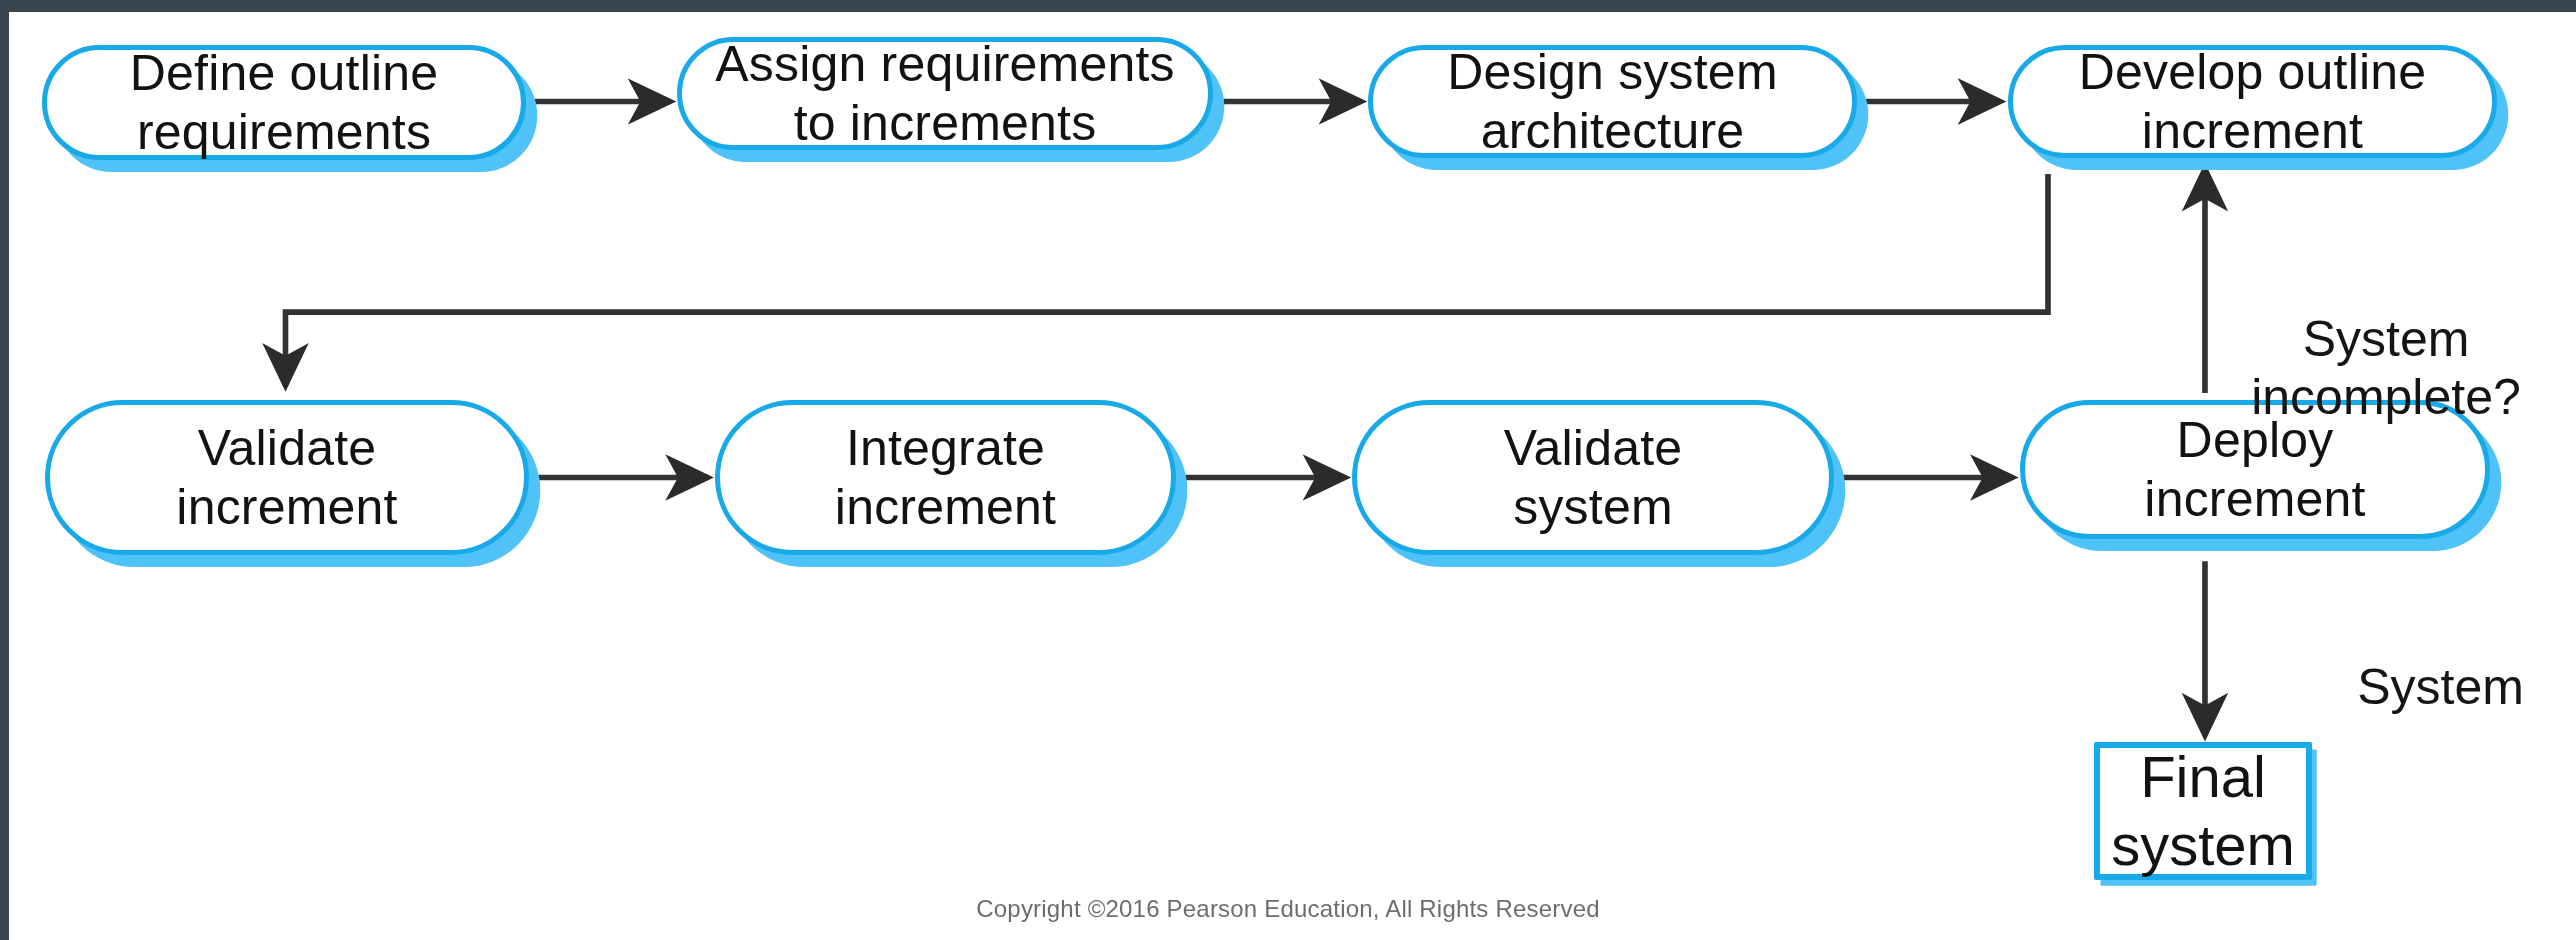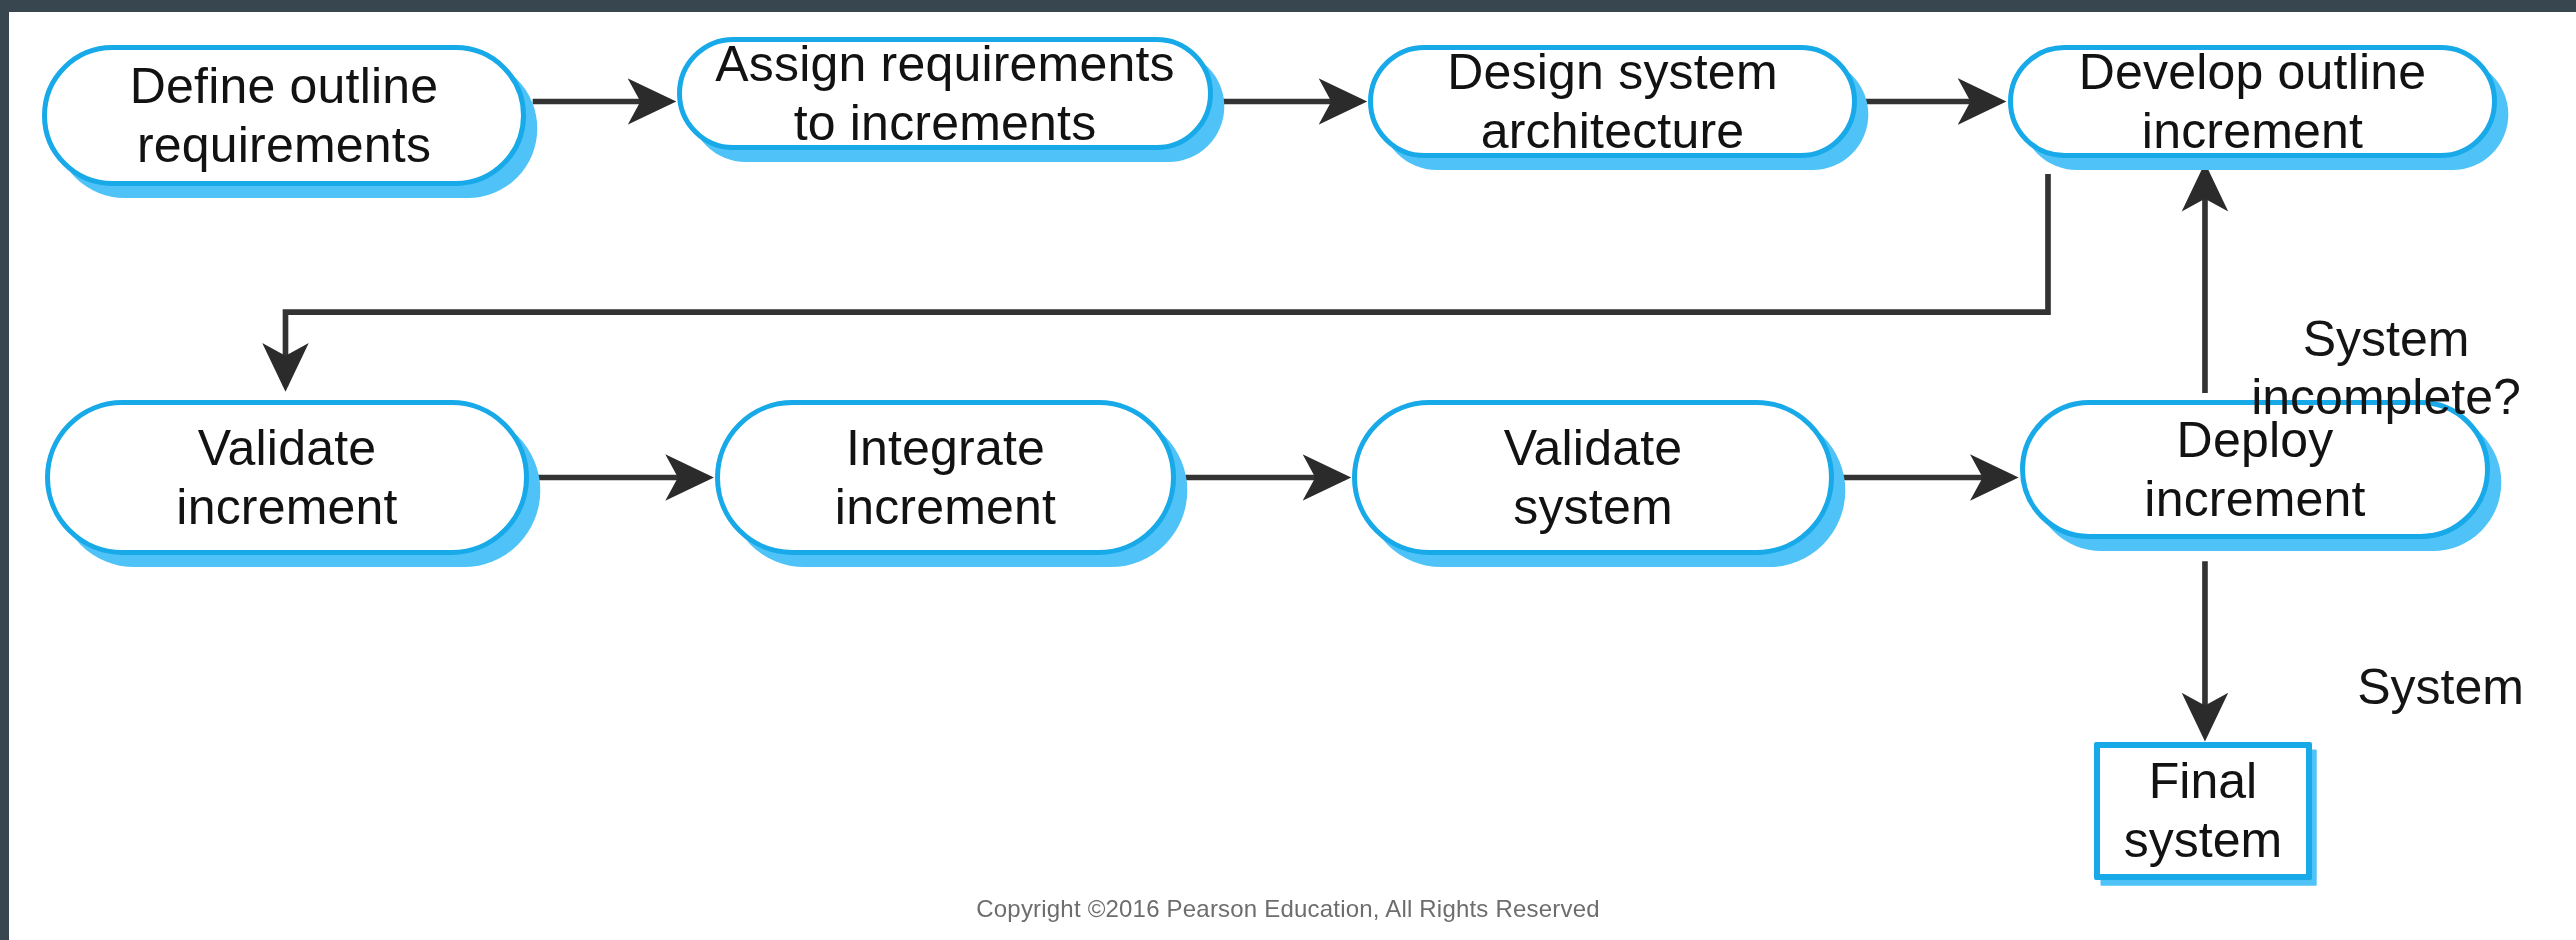"Define outline" div.node { height: 141px -> 115px }
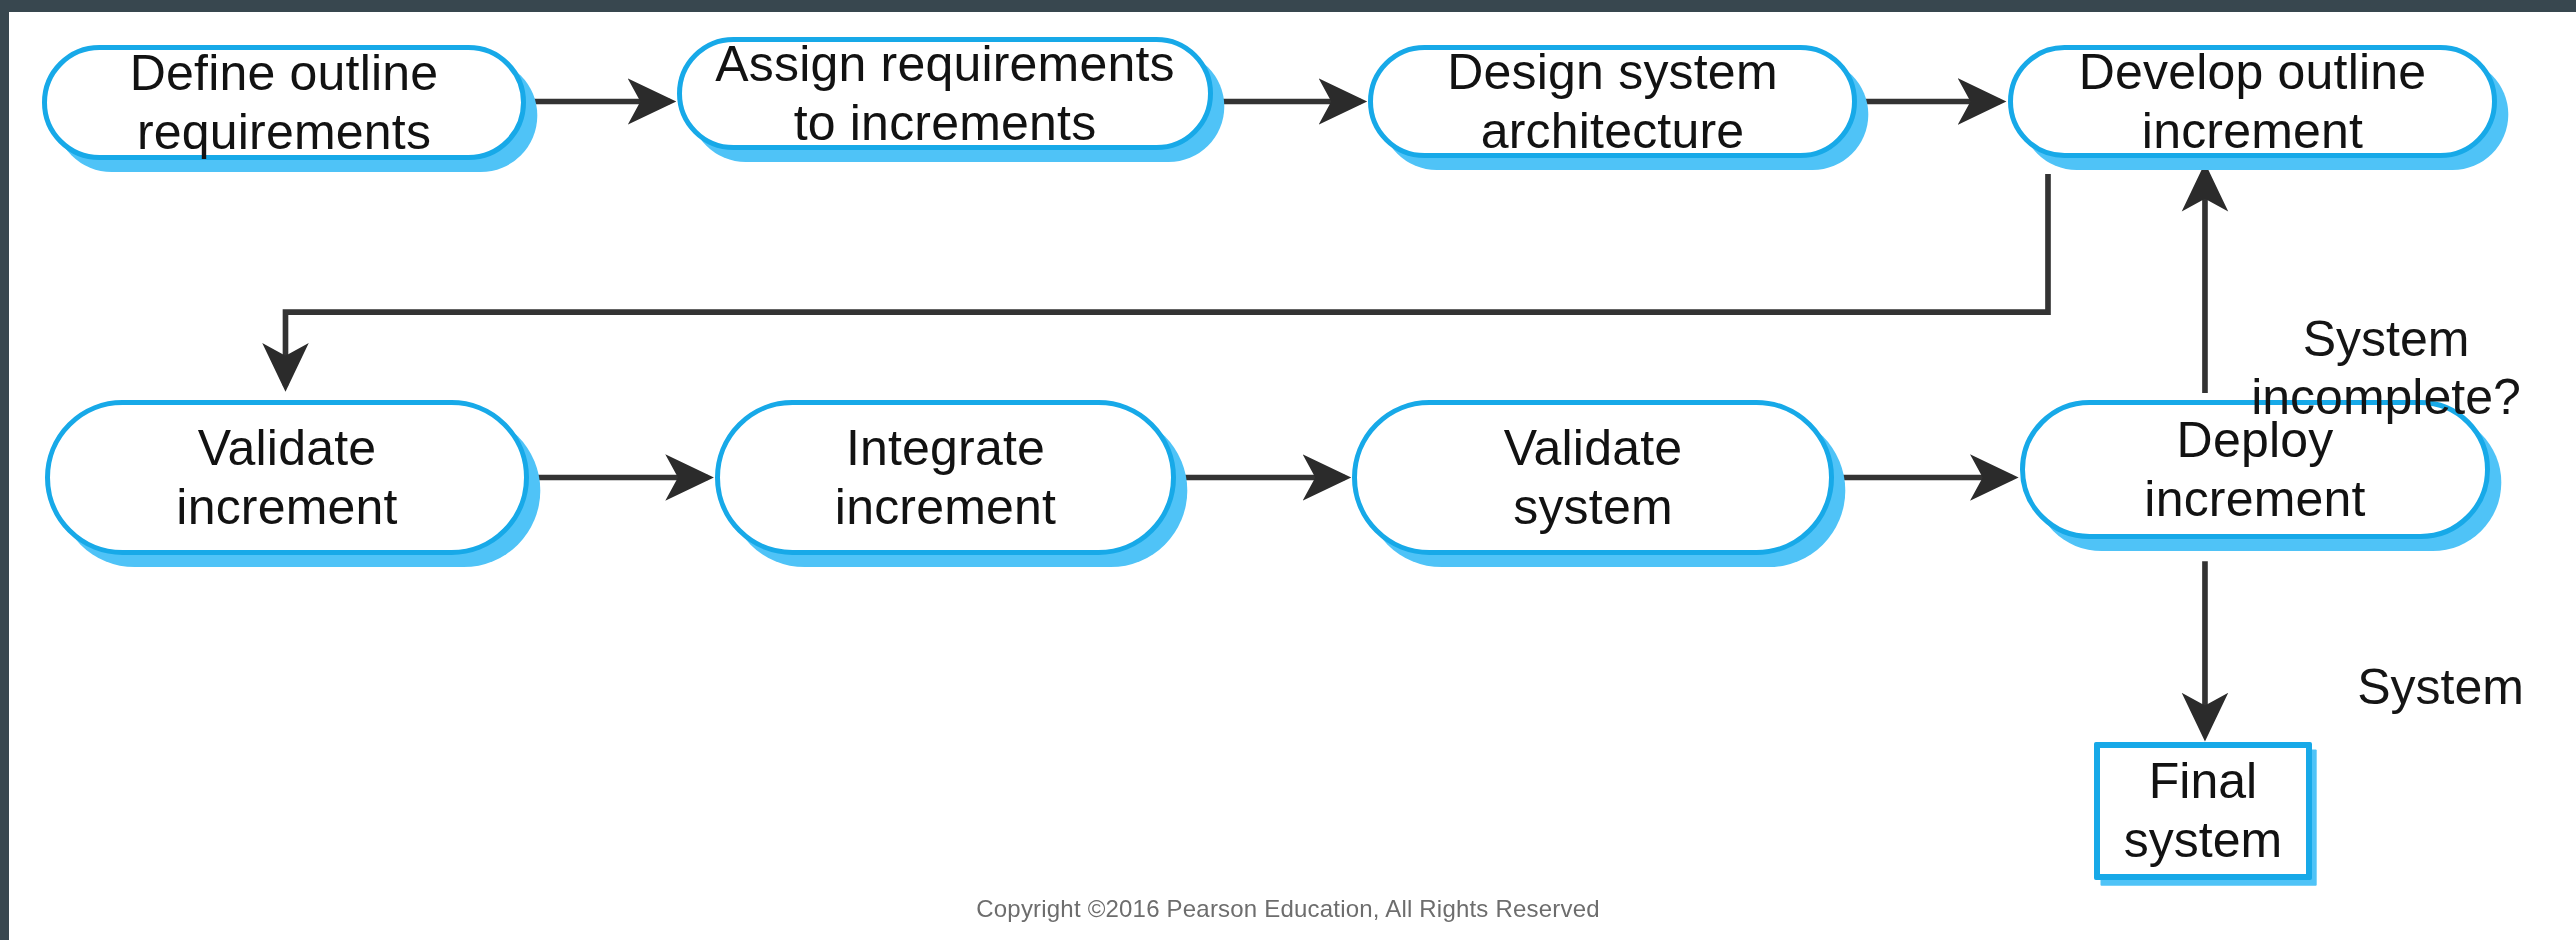"Final" .node-rect { font-size: 50px -> 58px }
